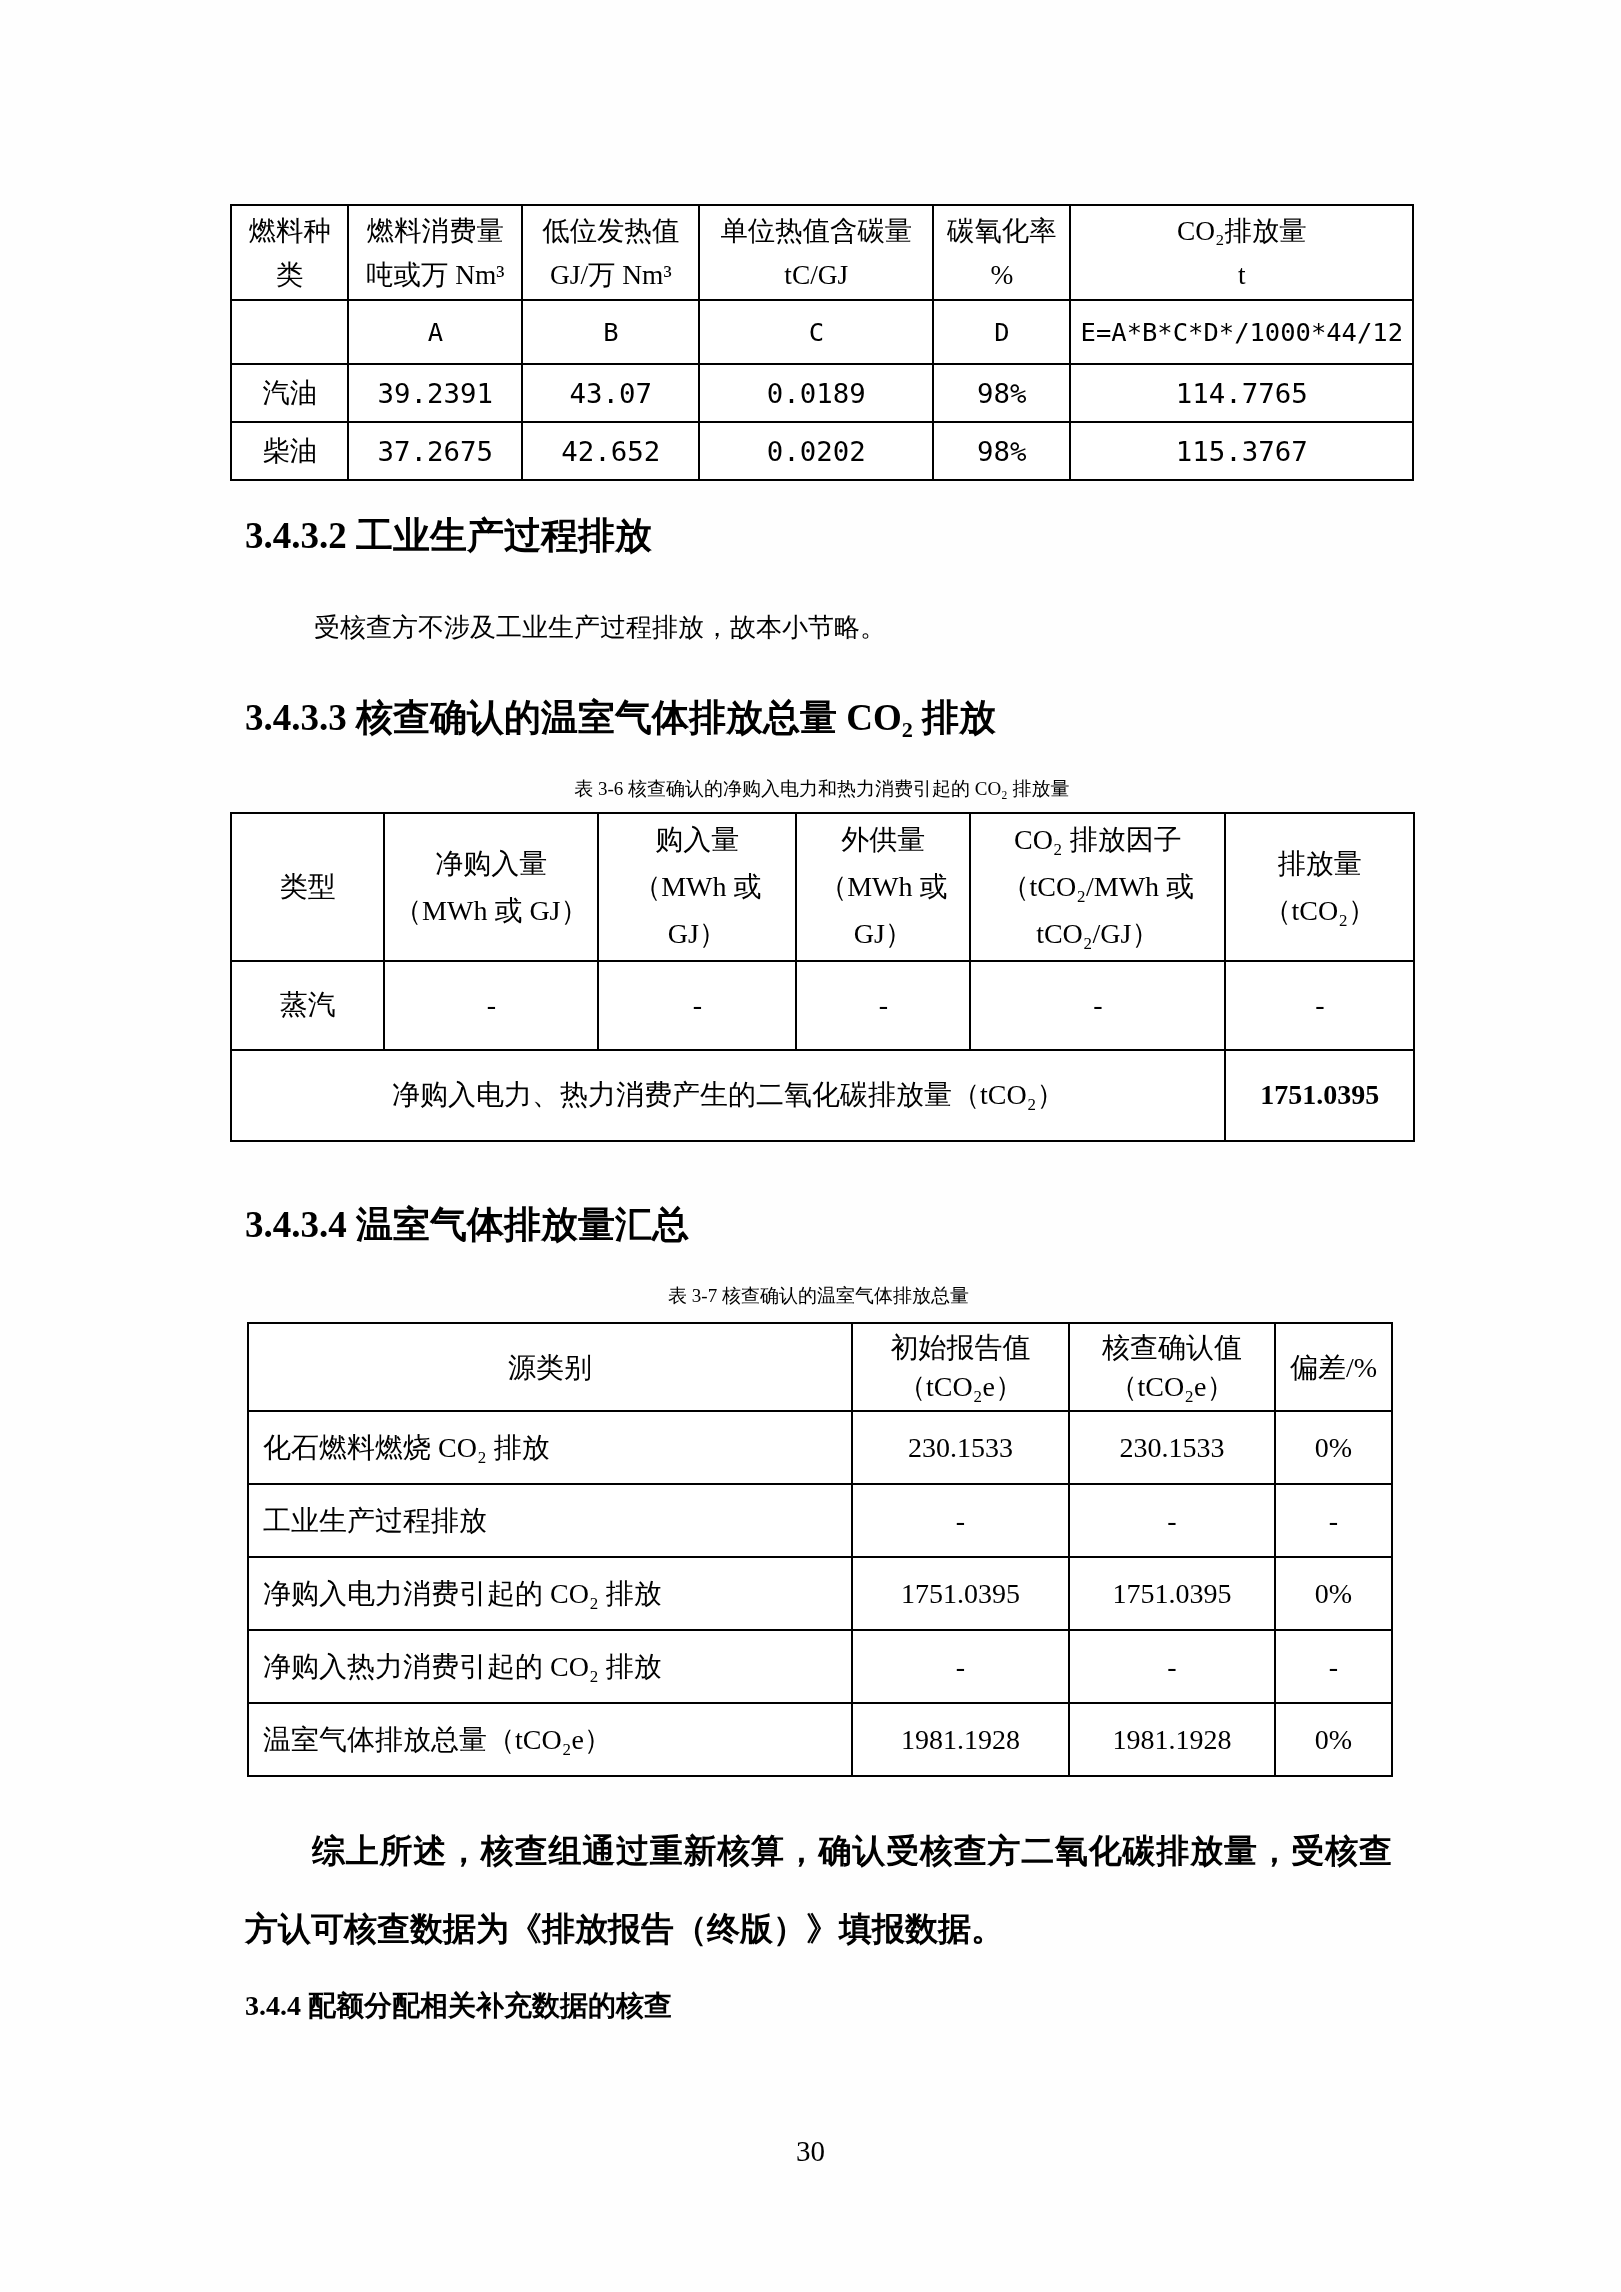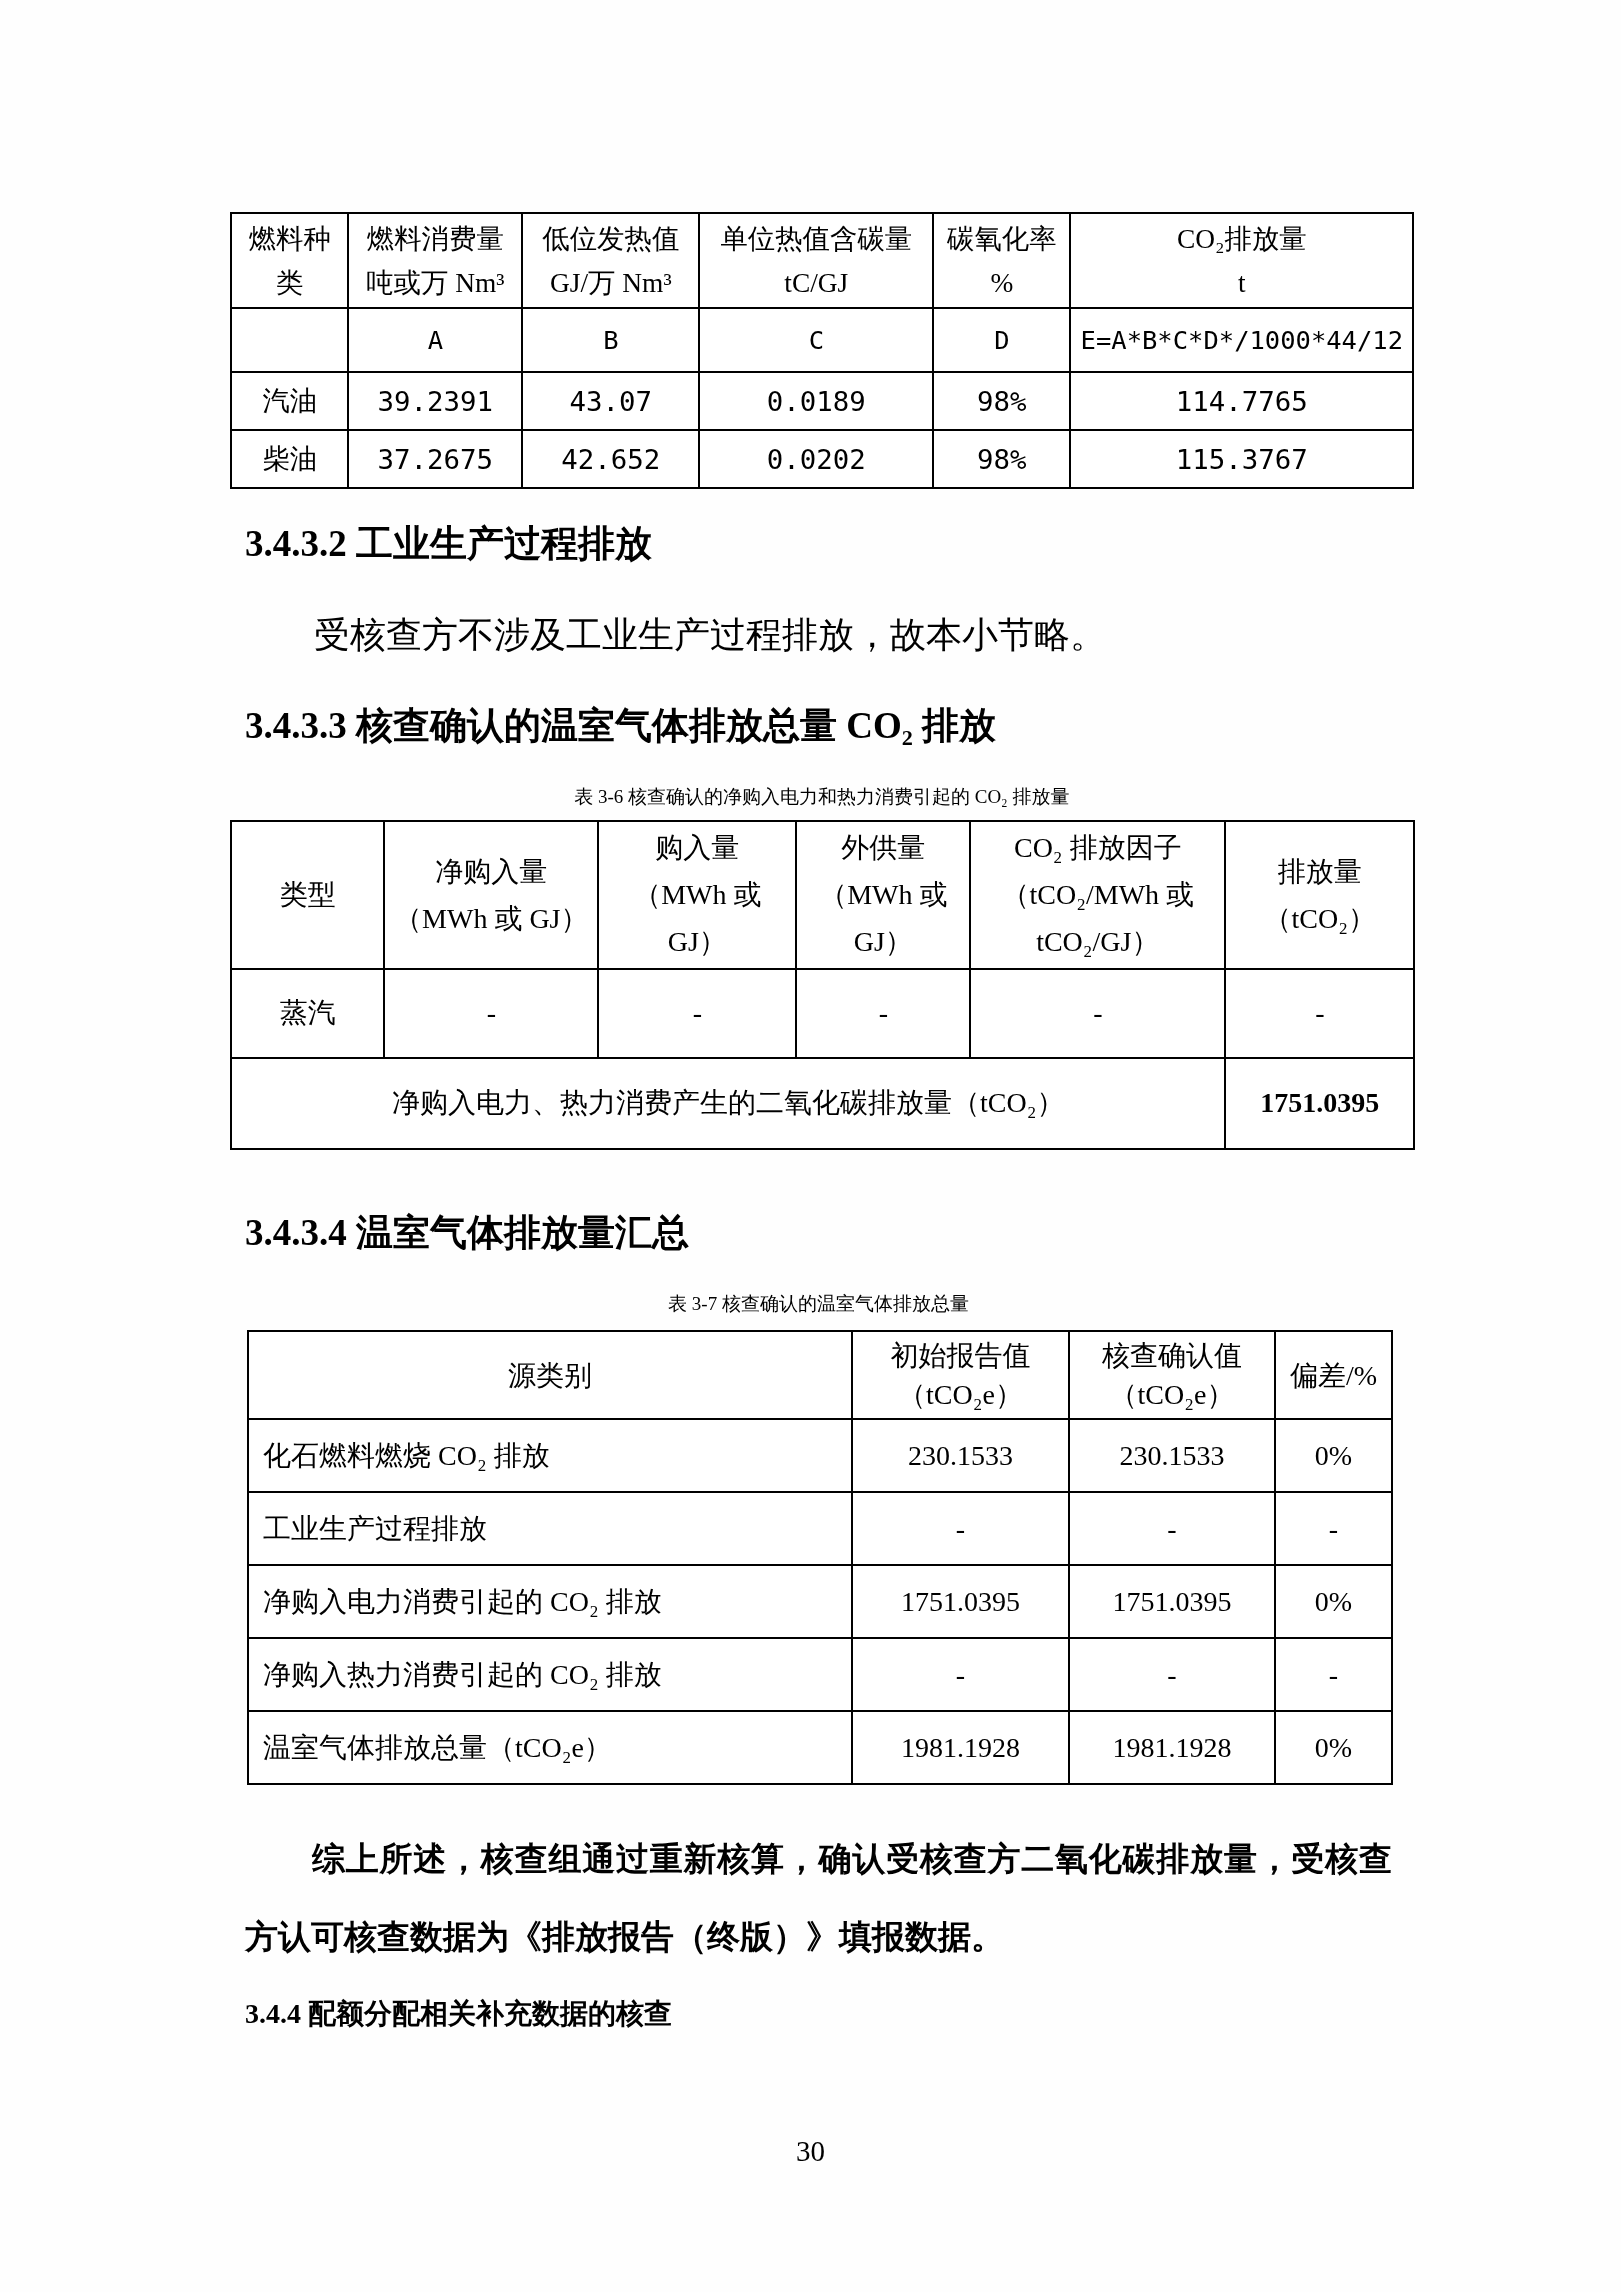"燃料种" .content { top: 16px -> 8px }
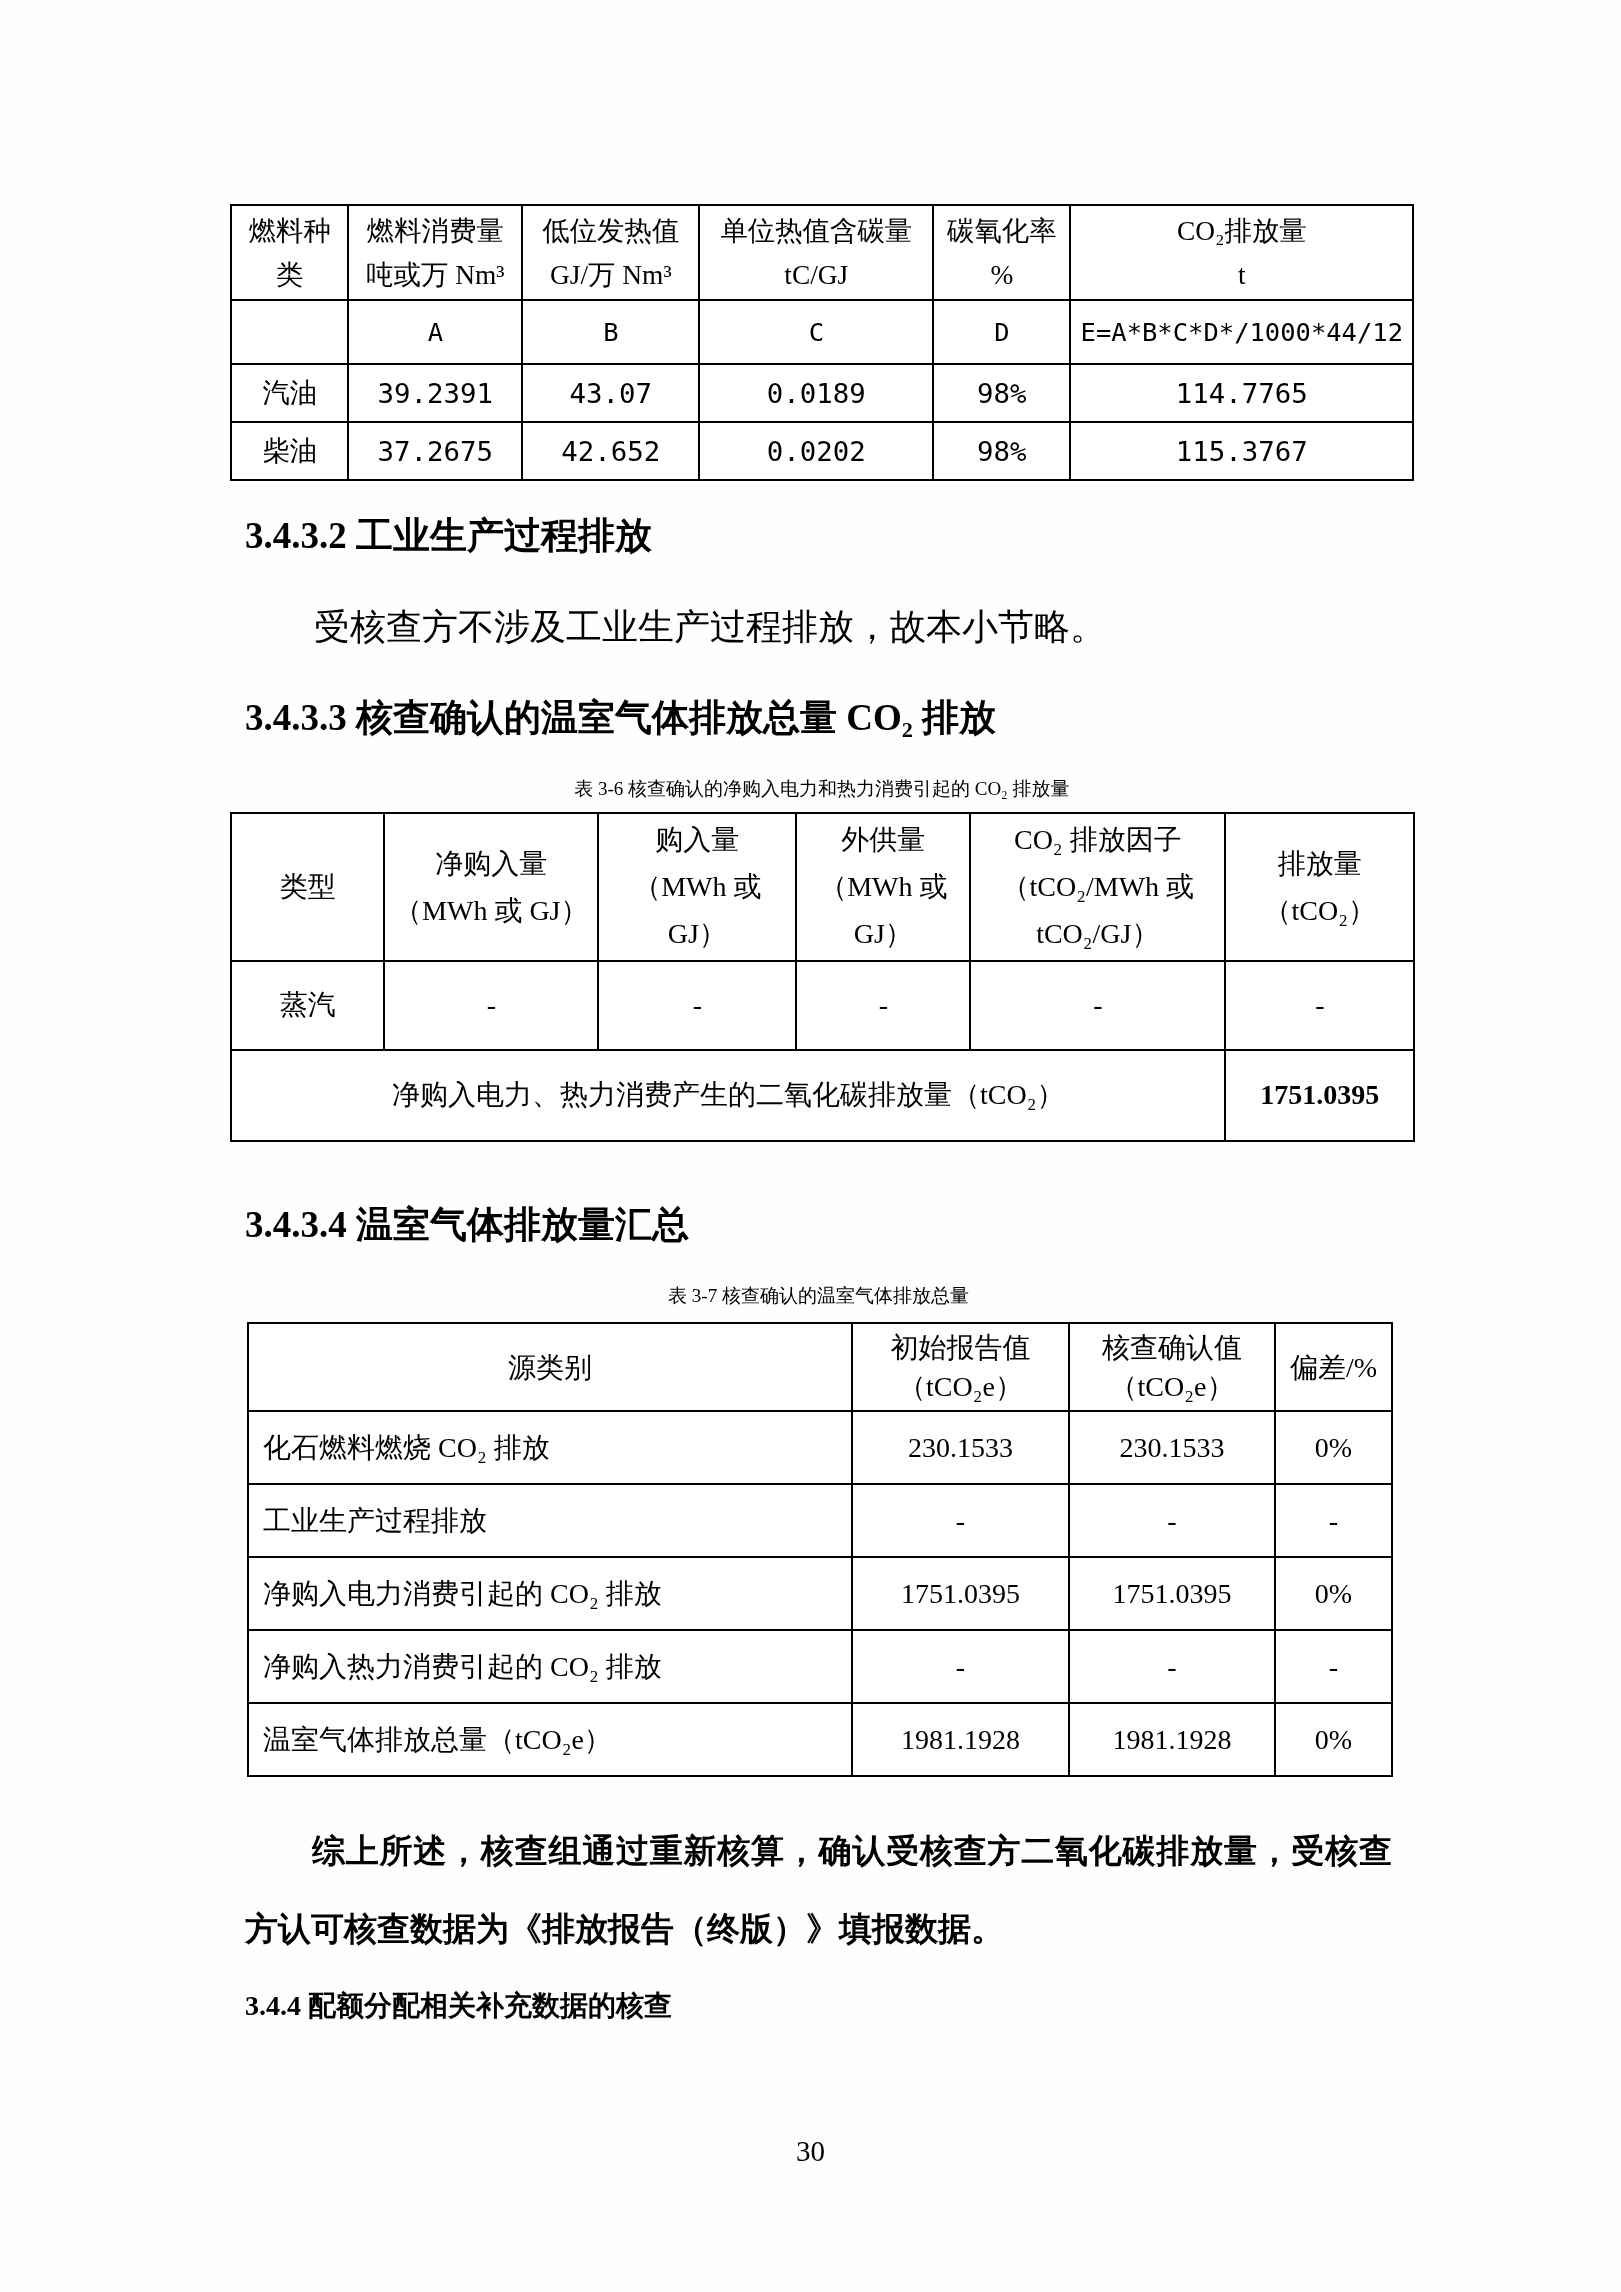"受核查方不涉及工业生产过程排放，故本小节略。" .para { font-size: 36px -> 26px }
